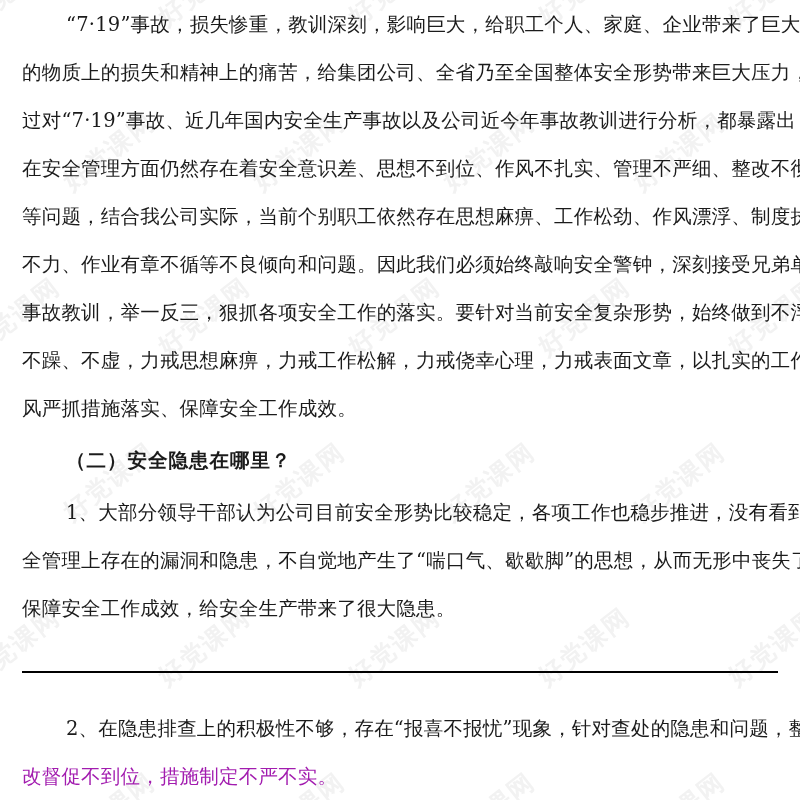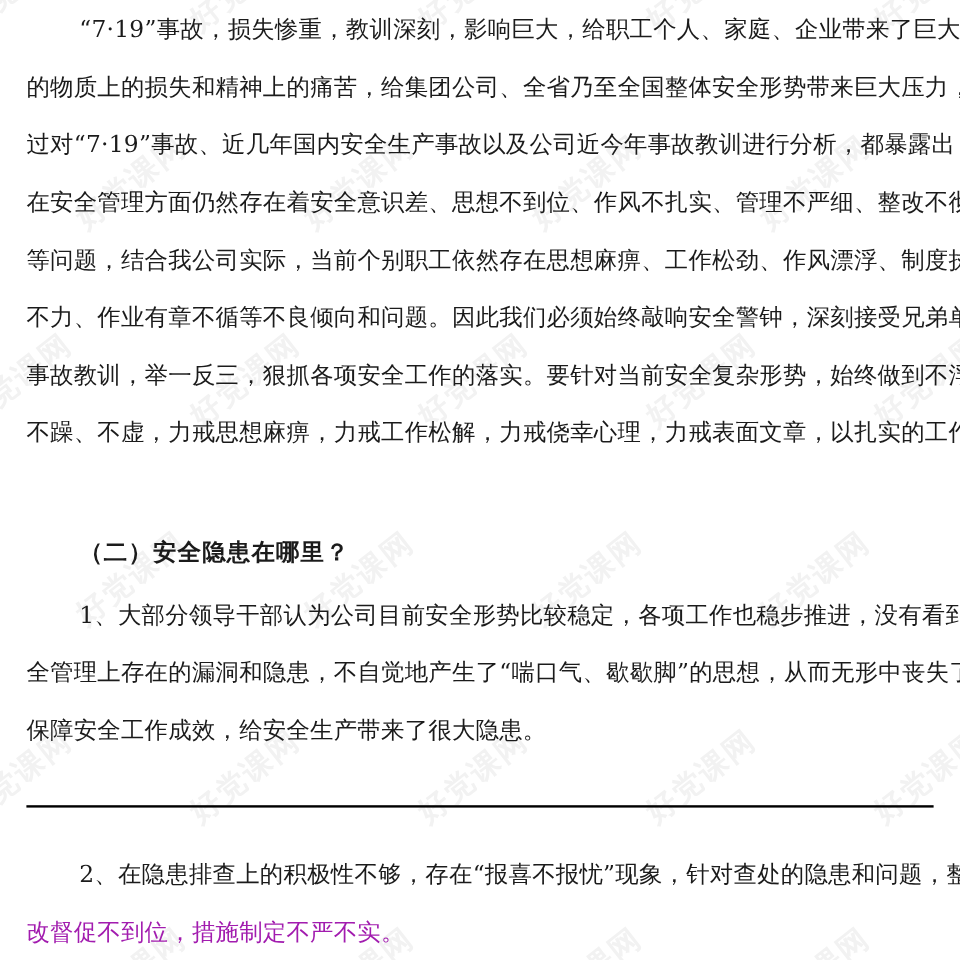"风严抓措施落实、保障安全工作成效。" div.doc-line { html: none -> <div>风严抓措施落实、保障安全工作成效。</div> }
